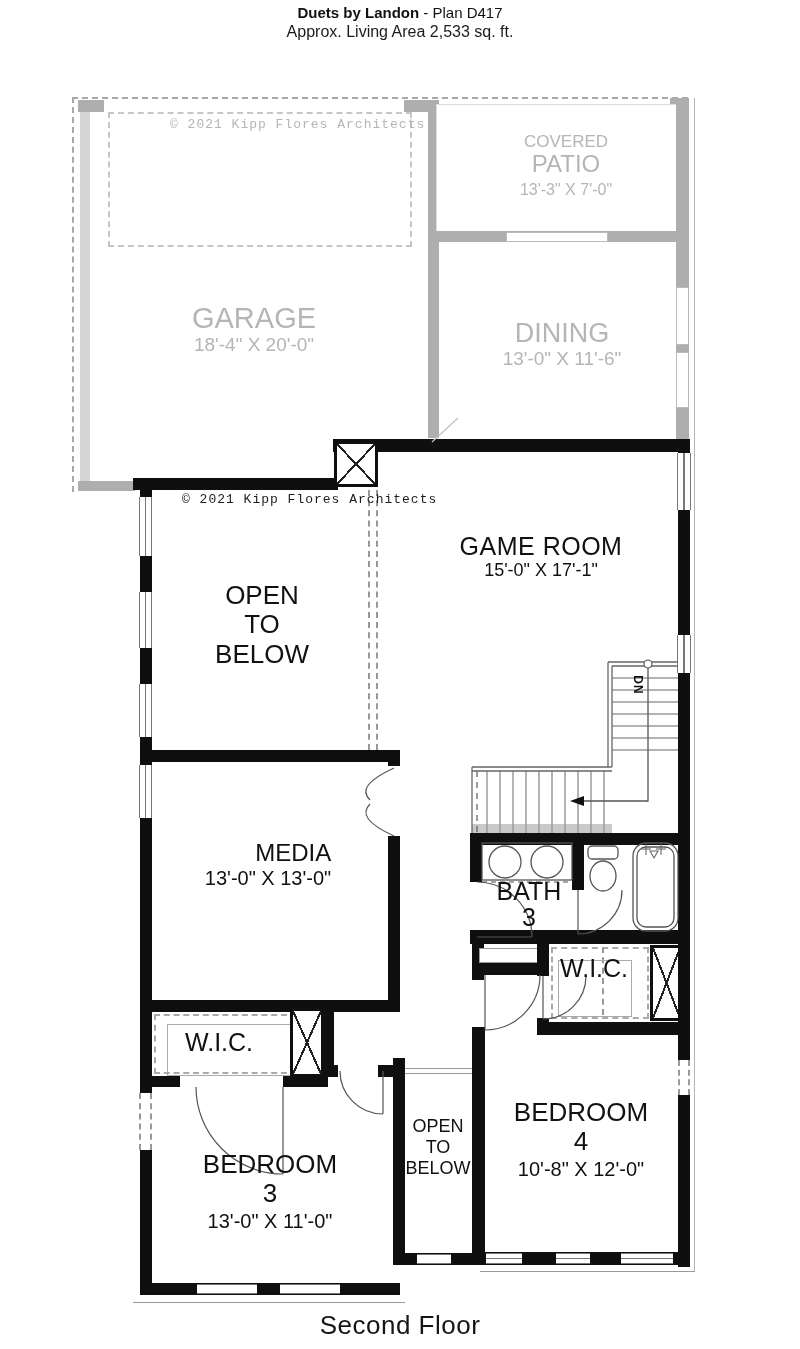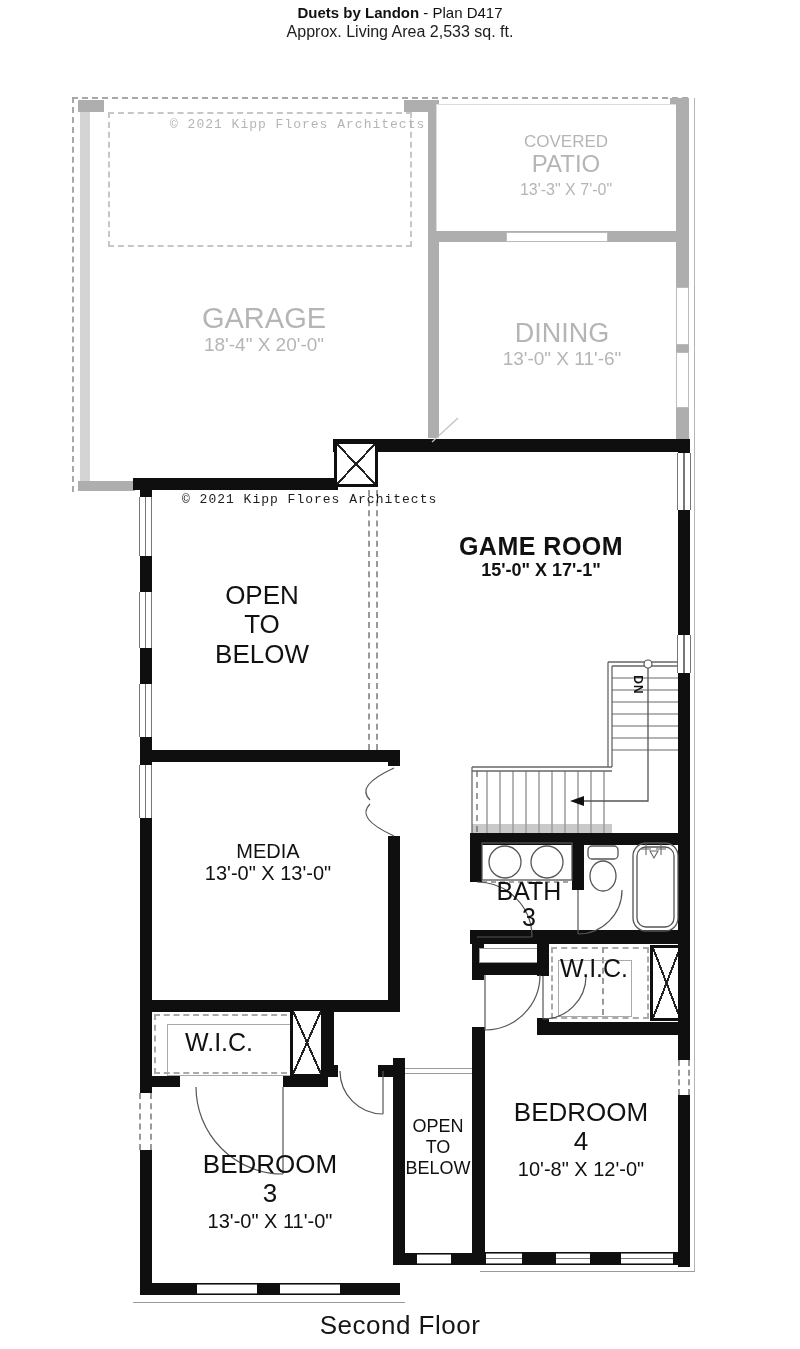"GARAGE" div.lbl { left: 264px -> 254px }
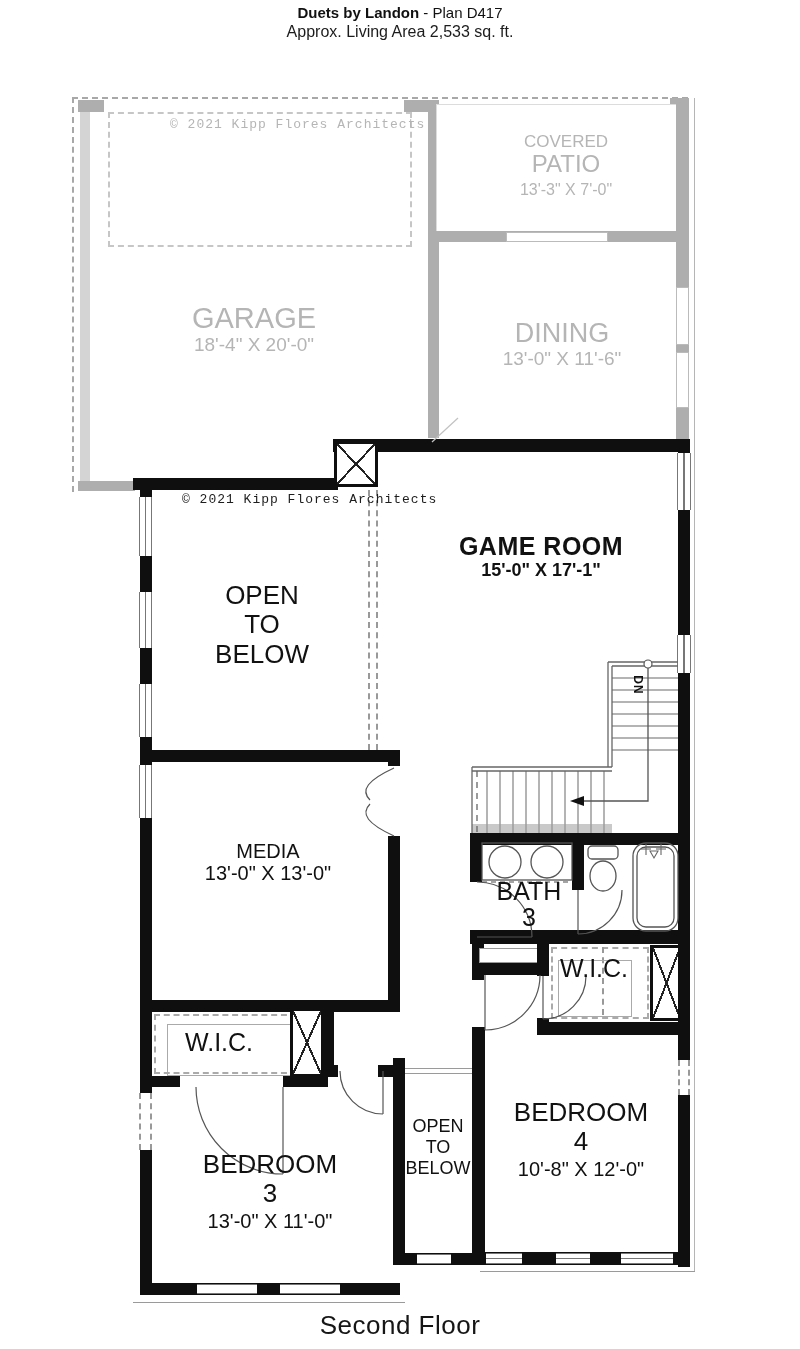"GAME ROOM" div.lbl { font-weight: bold -> none }
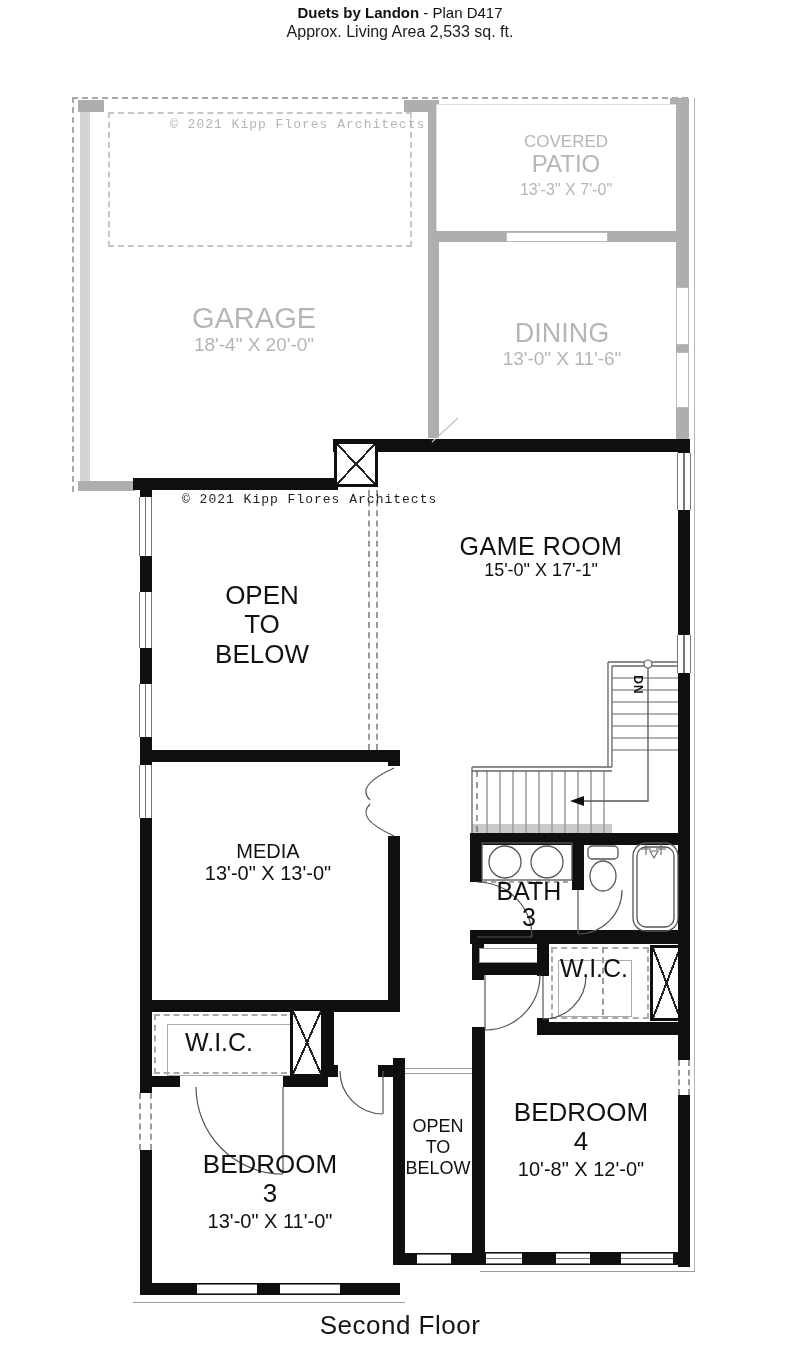"MEDIA" div { font-size: 20px -> 24px; text-align: none -> right }
